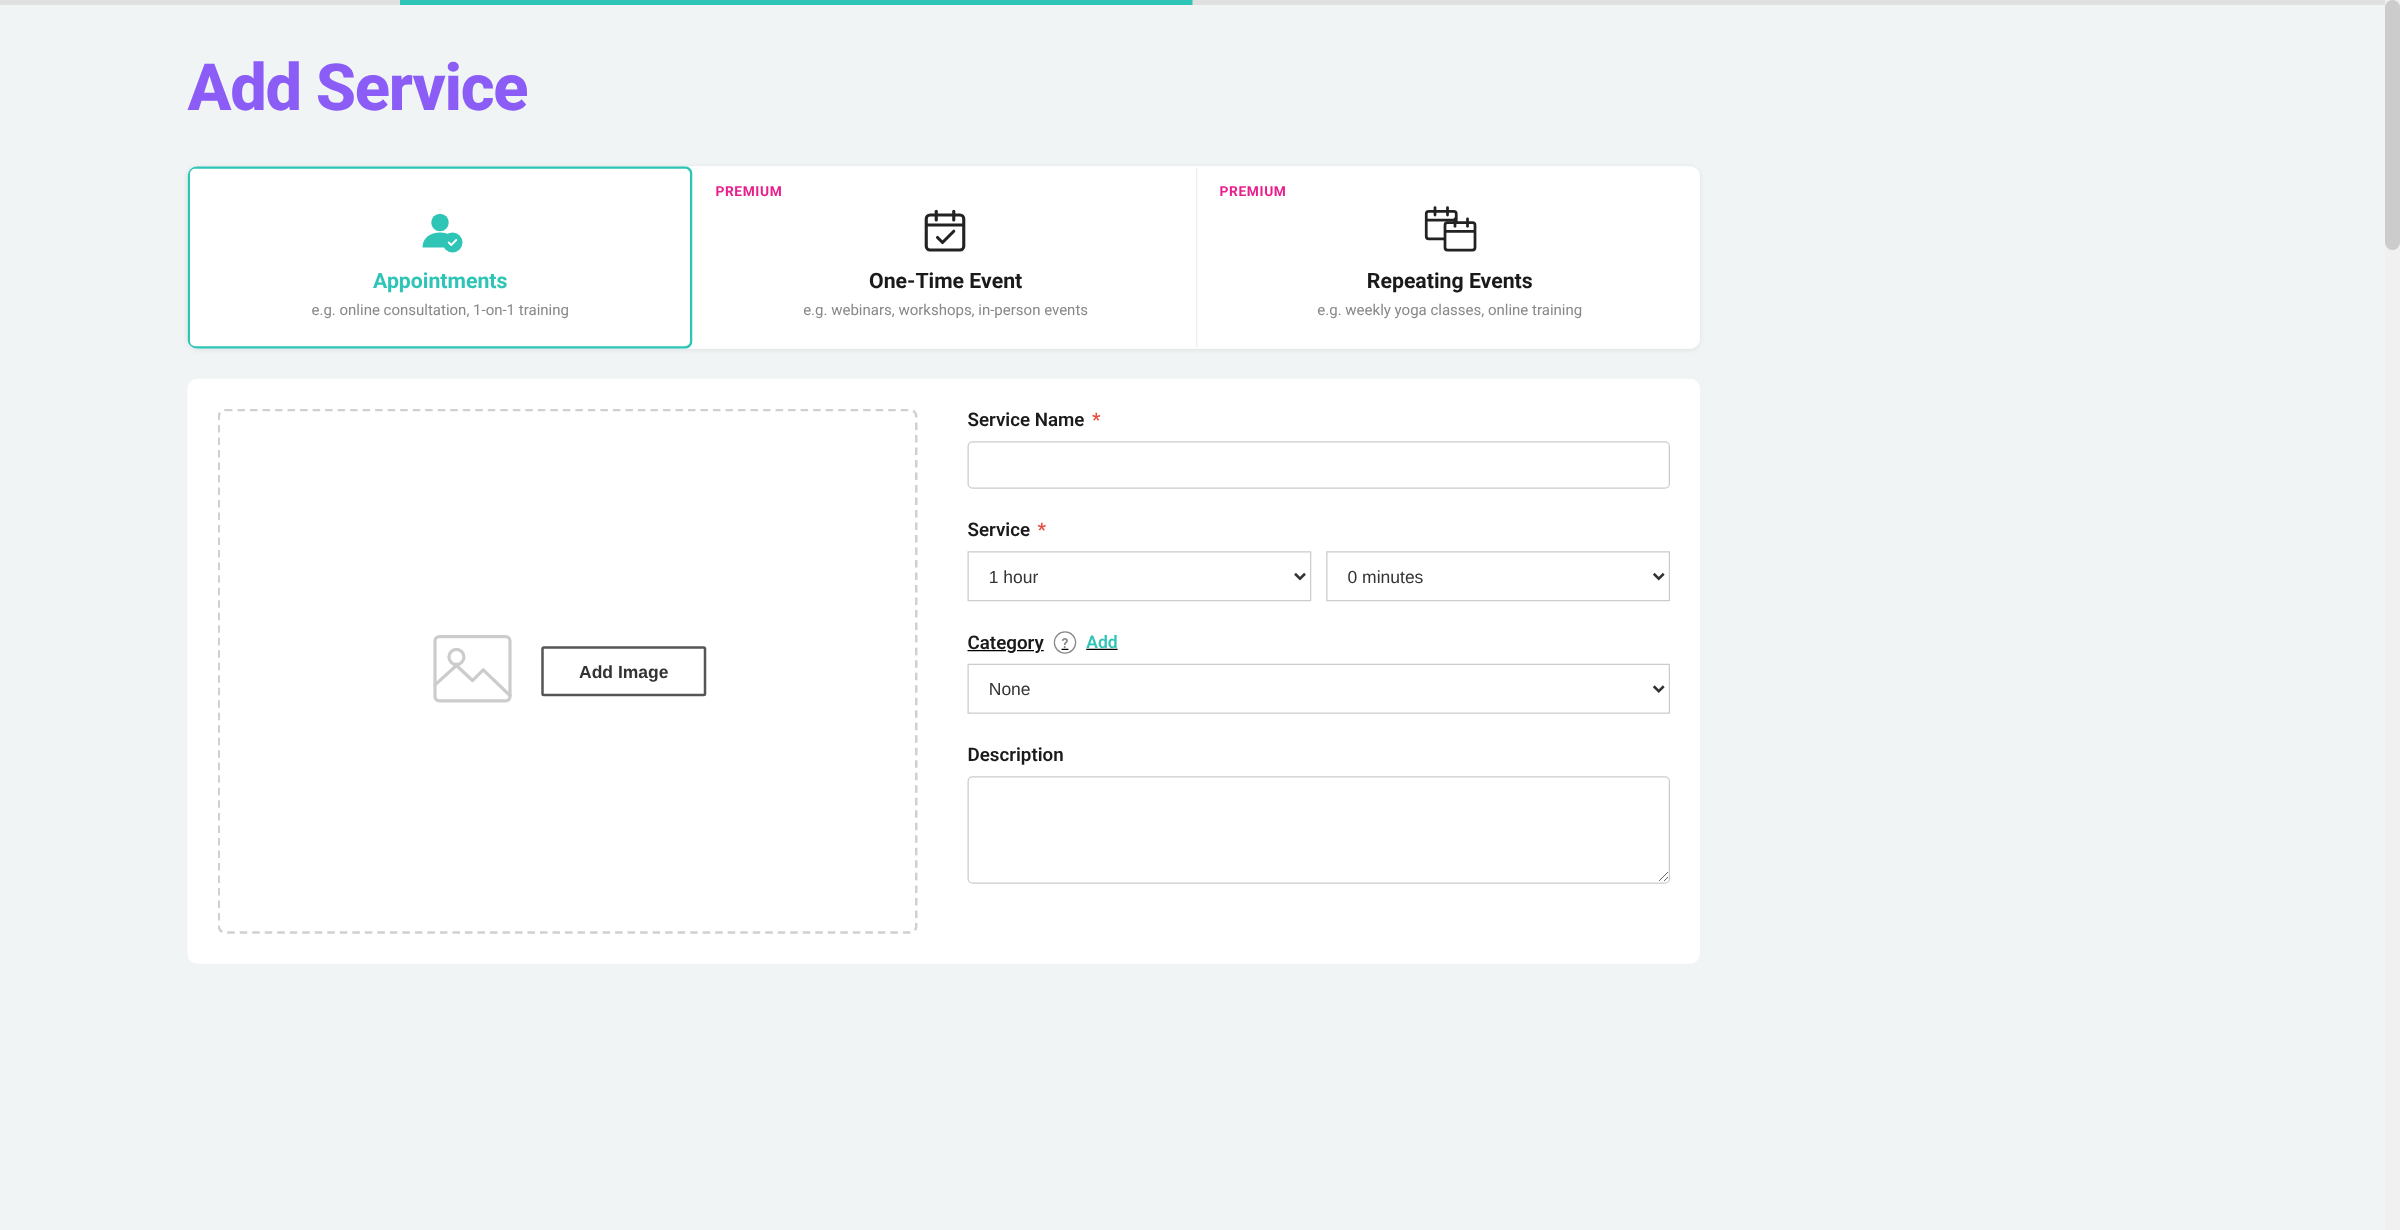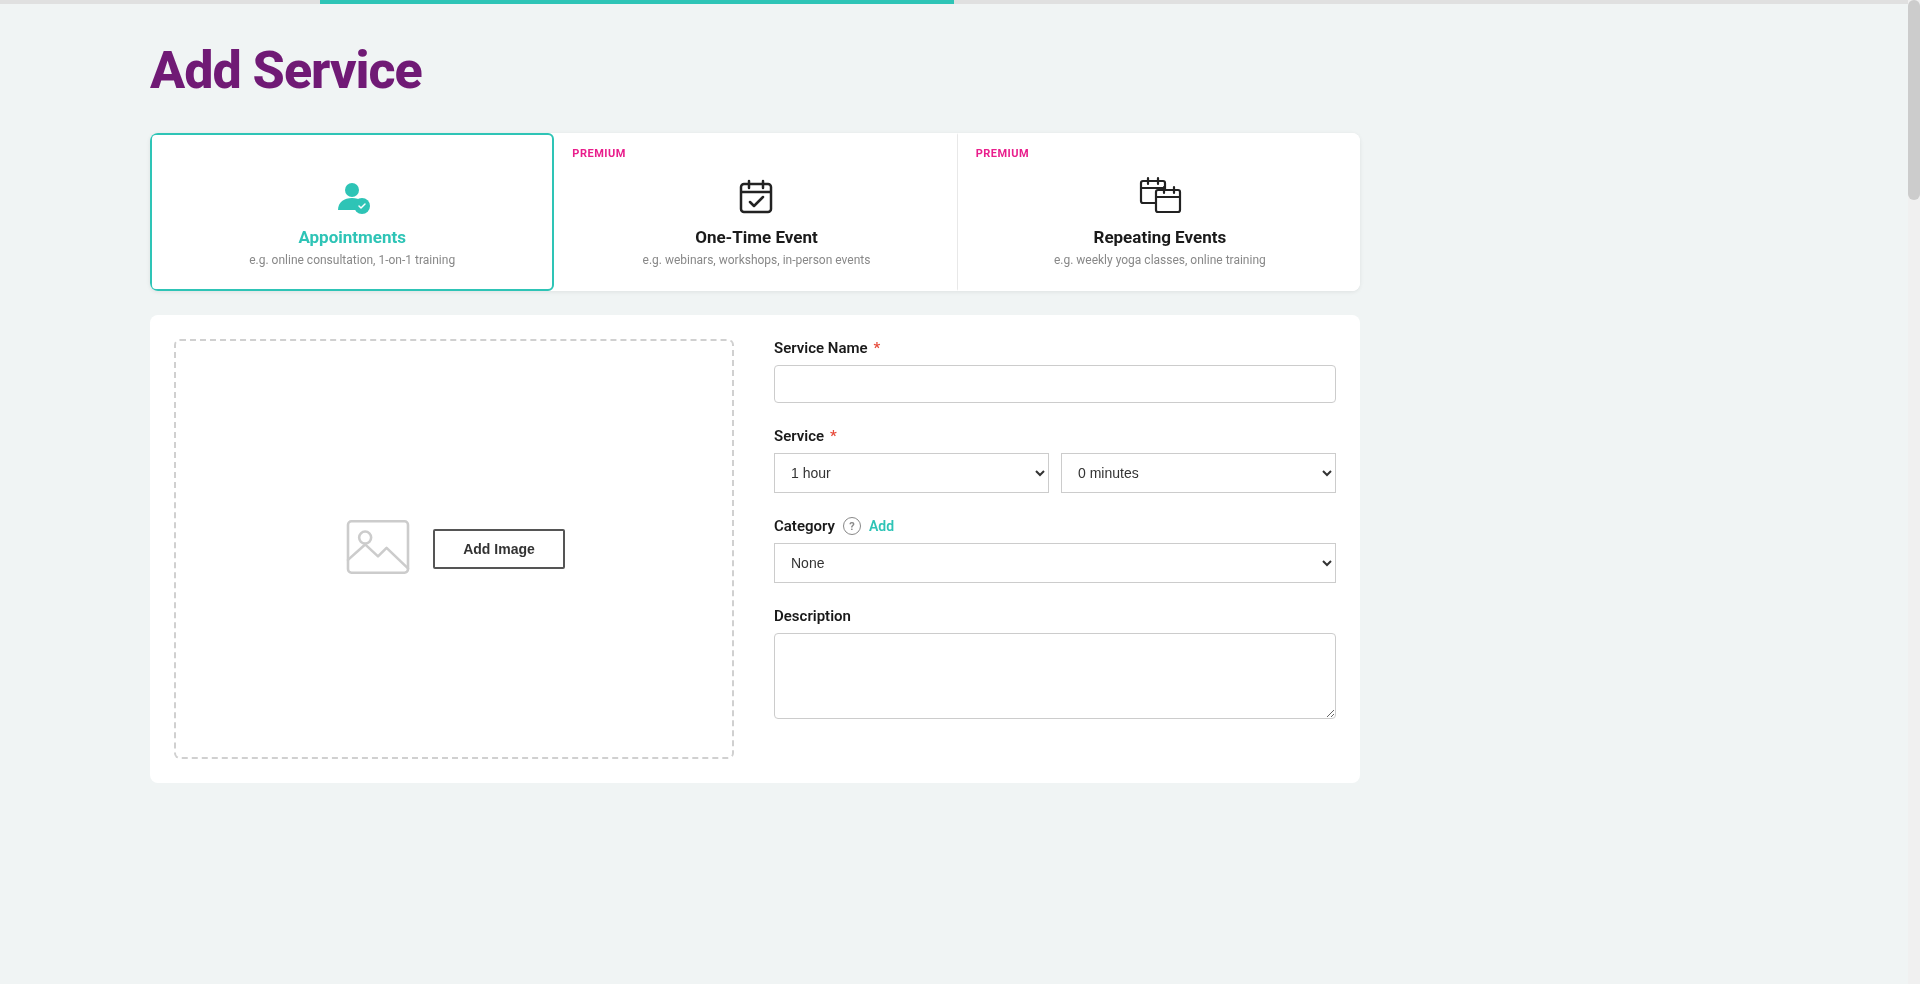"Add Service" .page-title { color: #701a75 -> #8b5cf6 }
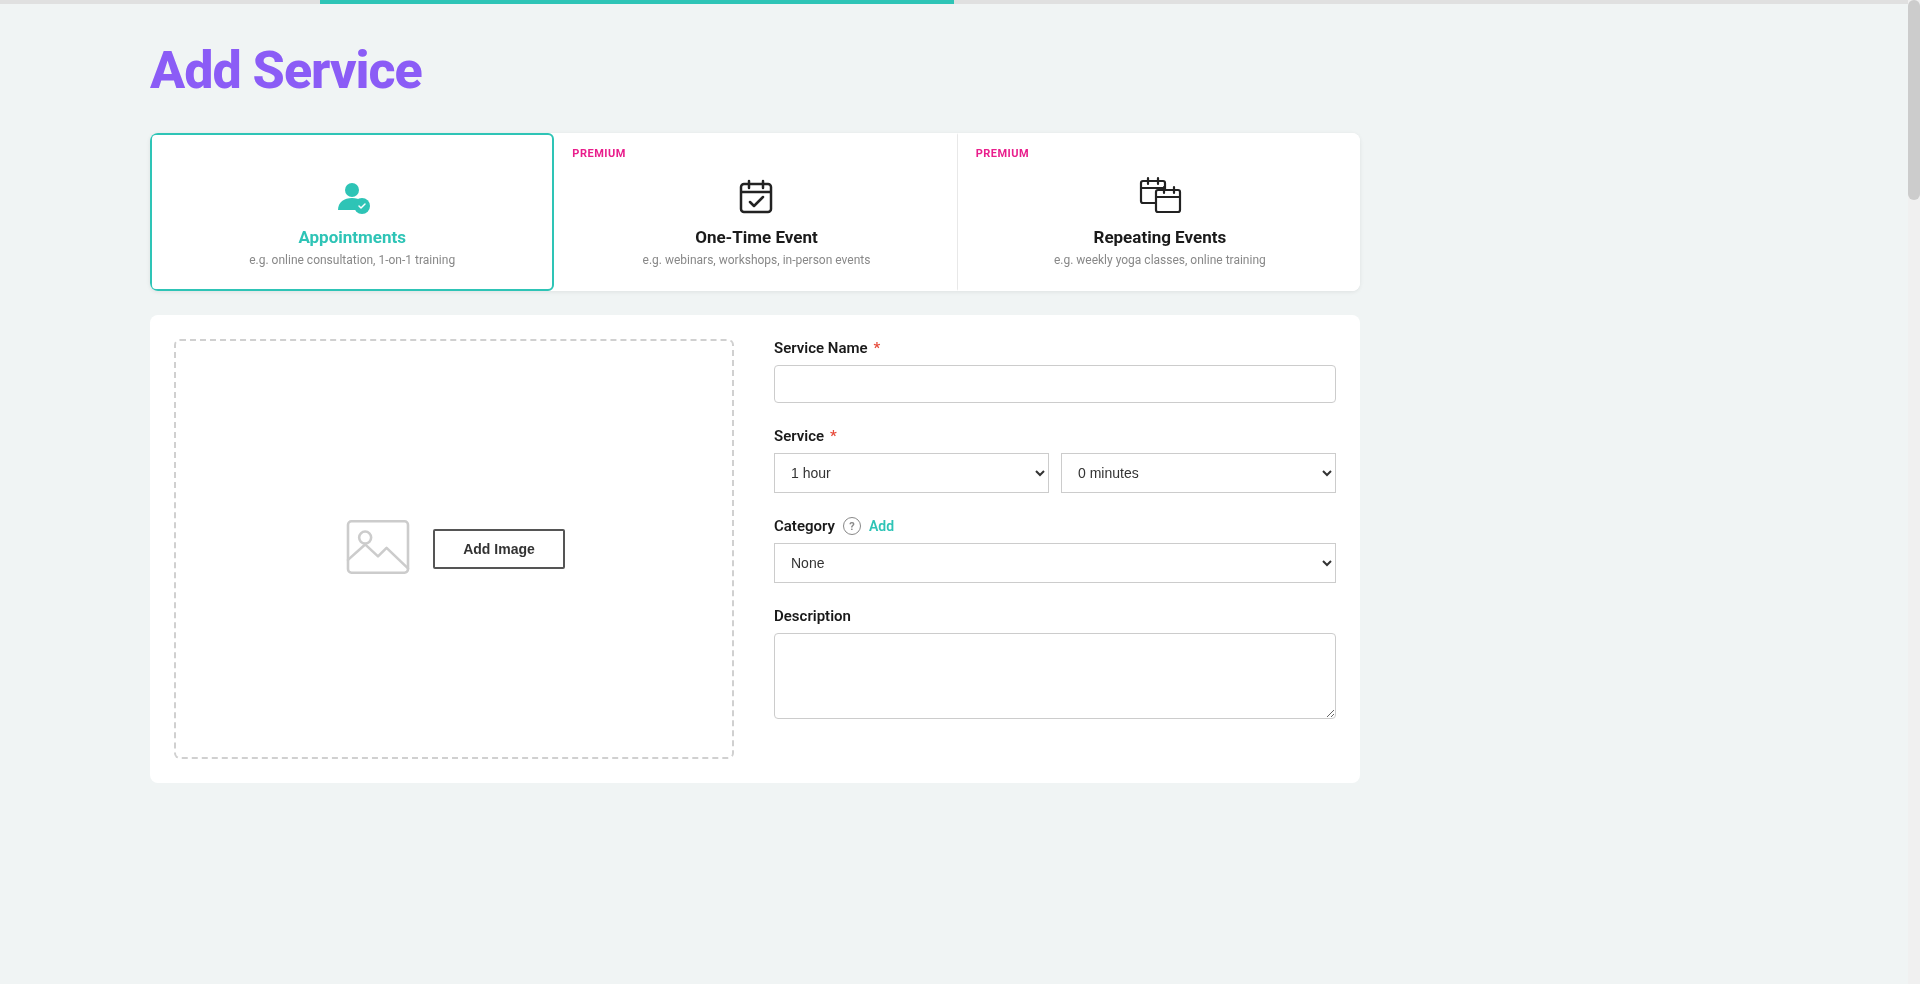"PREMIUM" .service-card { padding: 40px 20px 22px -> 28px 20px 22px }
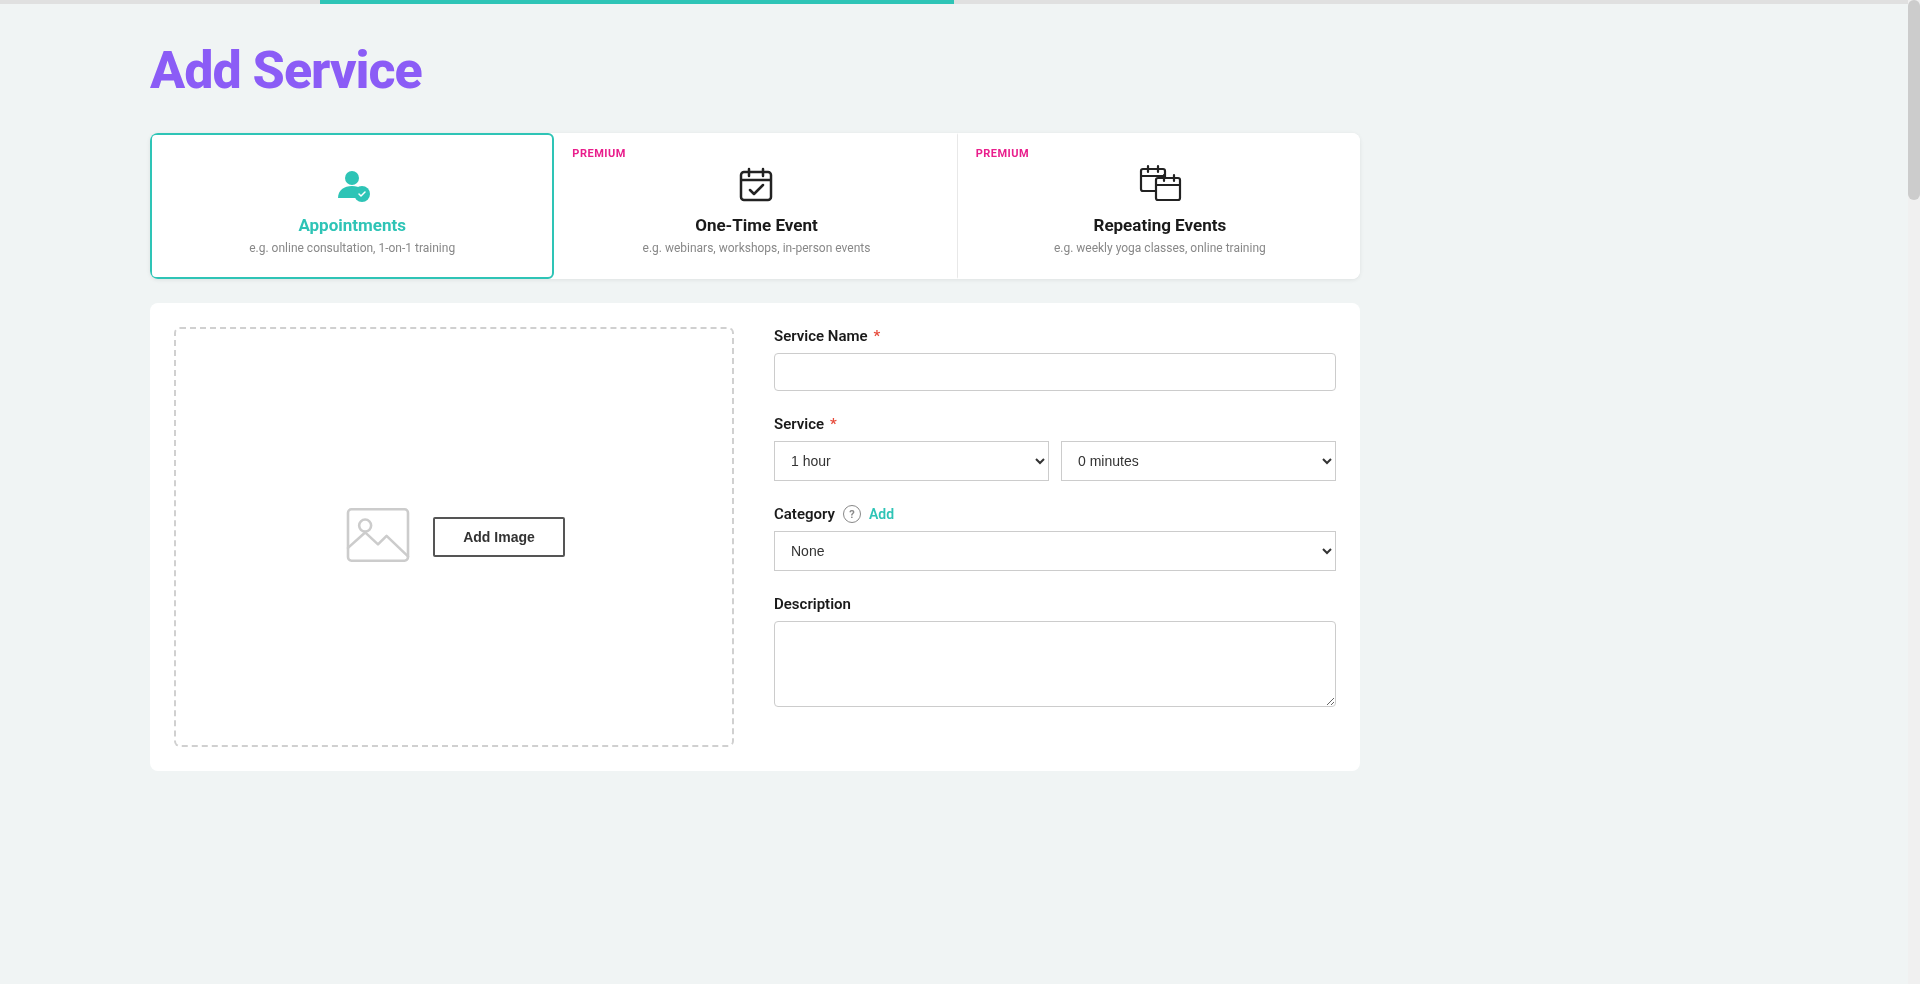"Category" .category-label-row { text-decoration: none -> underline }
